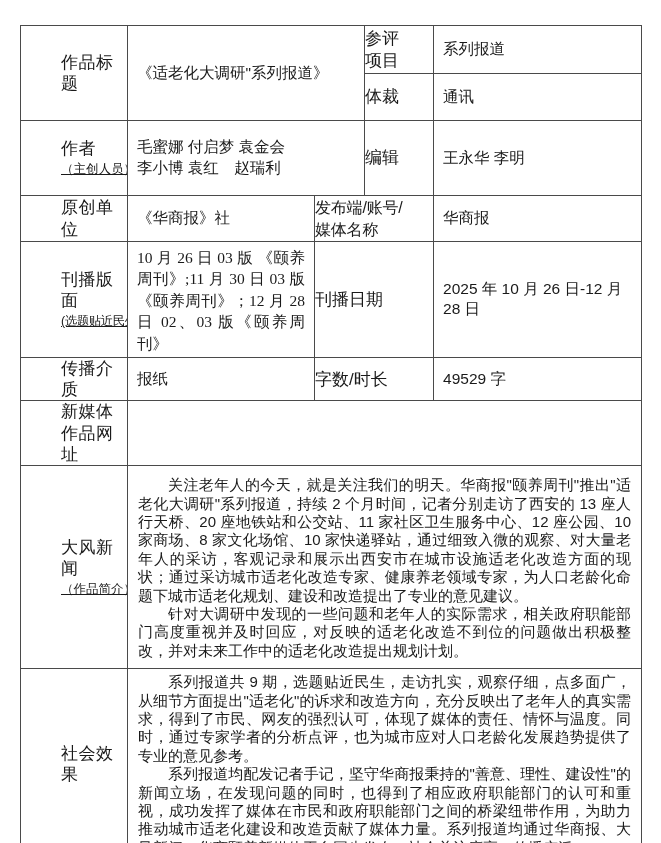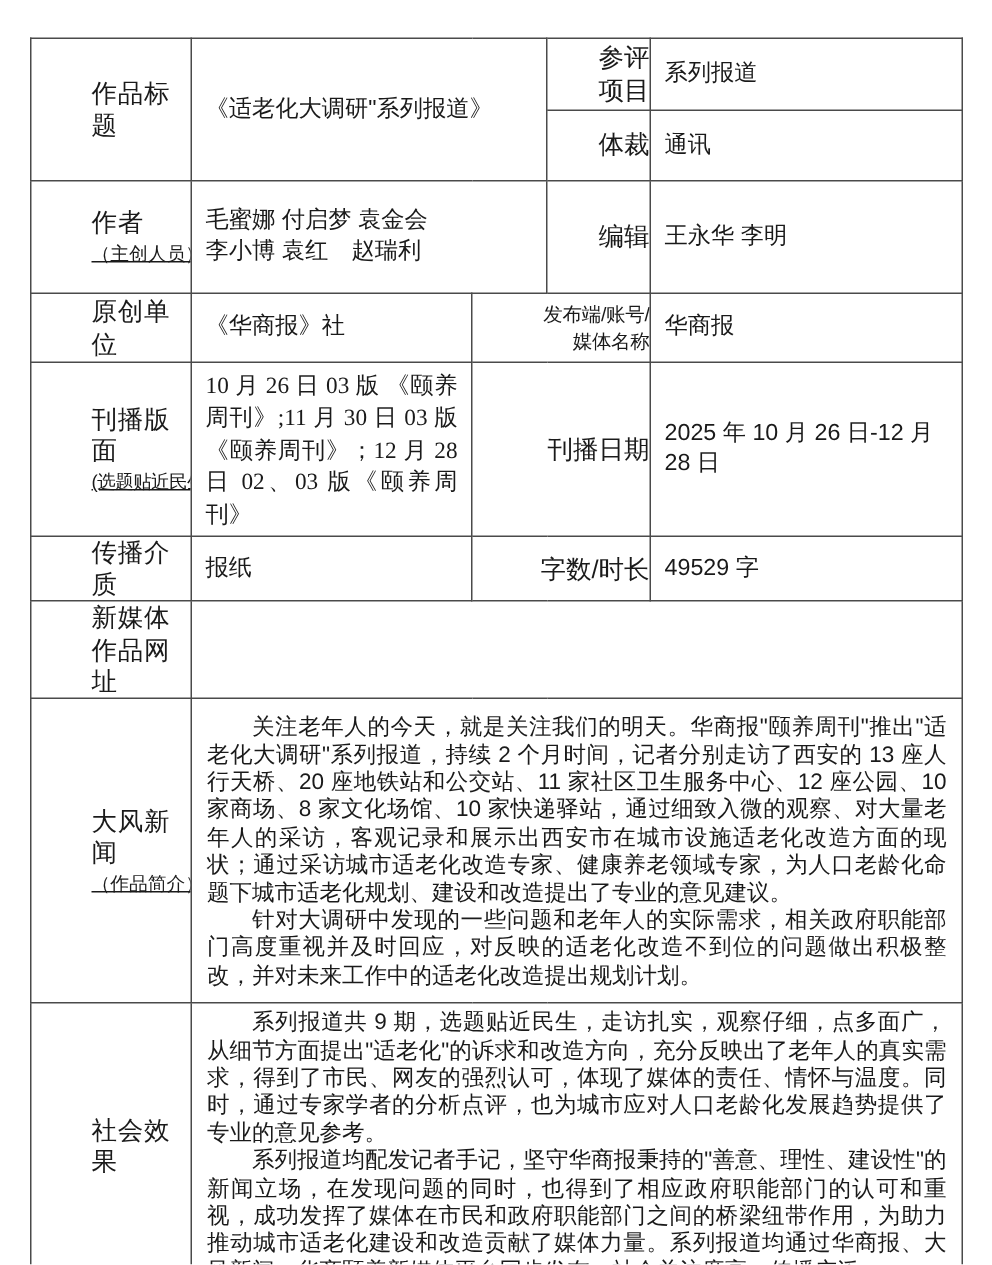"参评" td.lbl3 { text-align: right -> left }
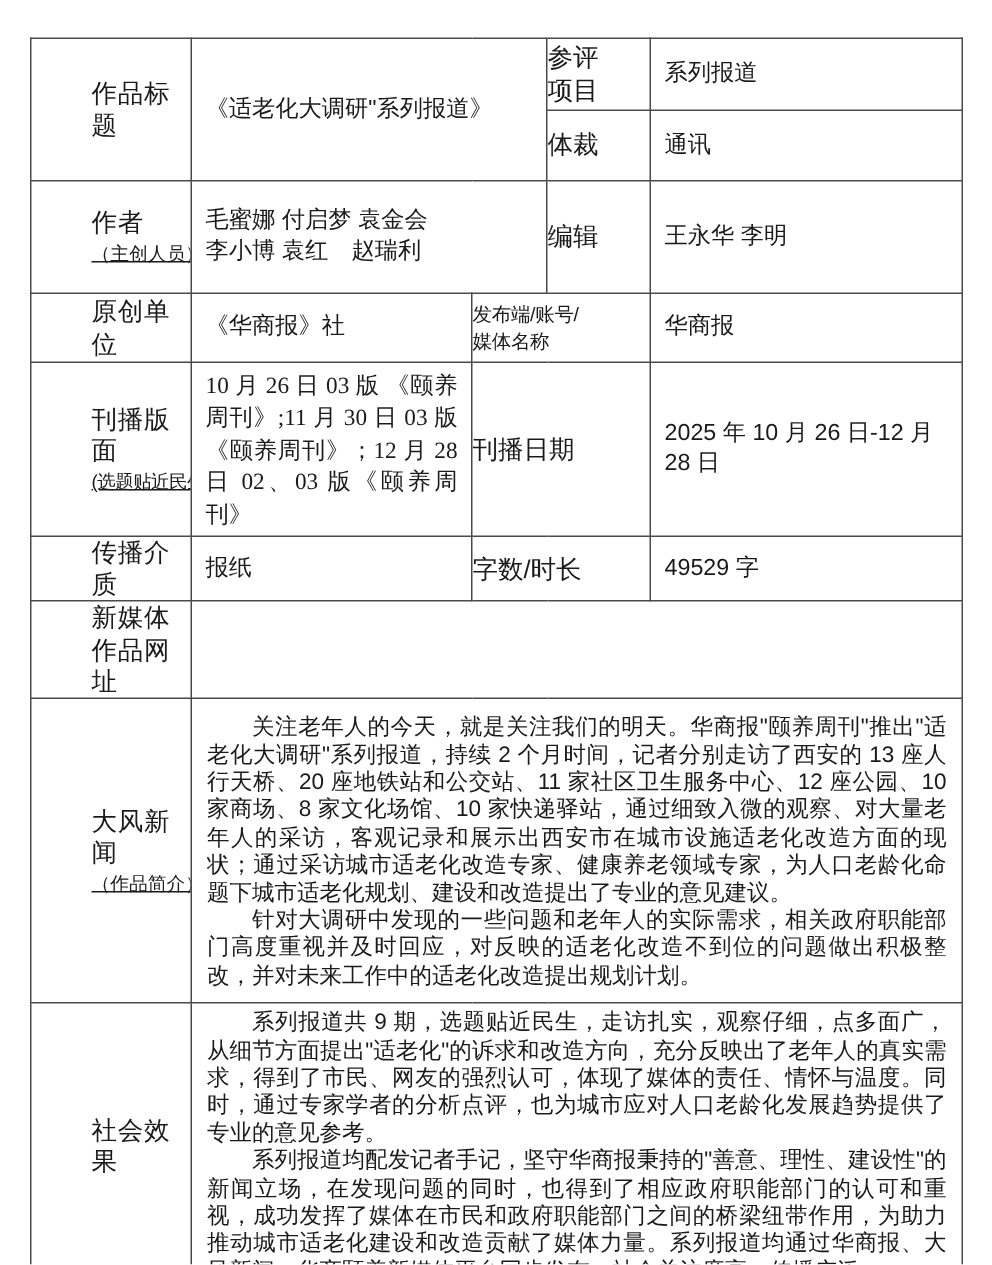"发布端/账号/" td.lbl3.small { font-size: 13px -> 16px }
